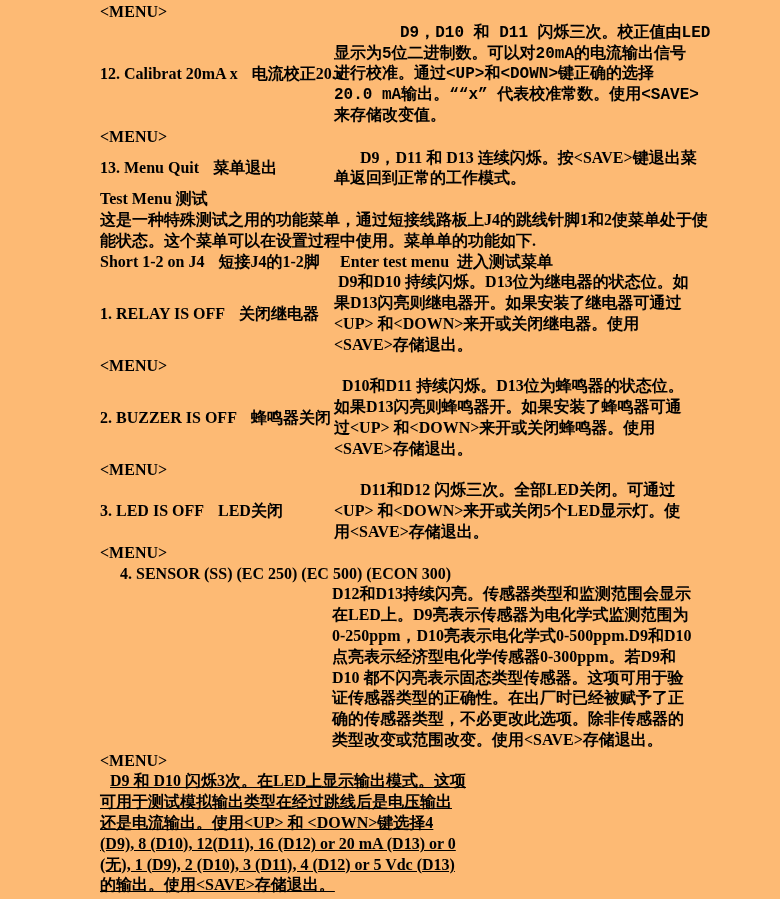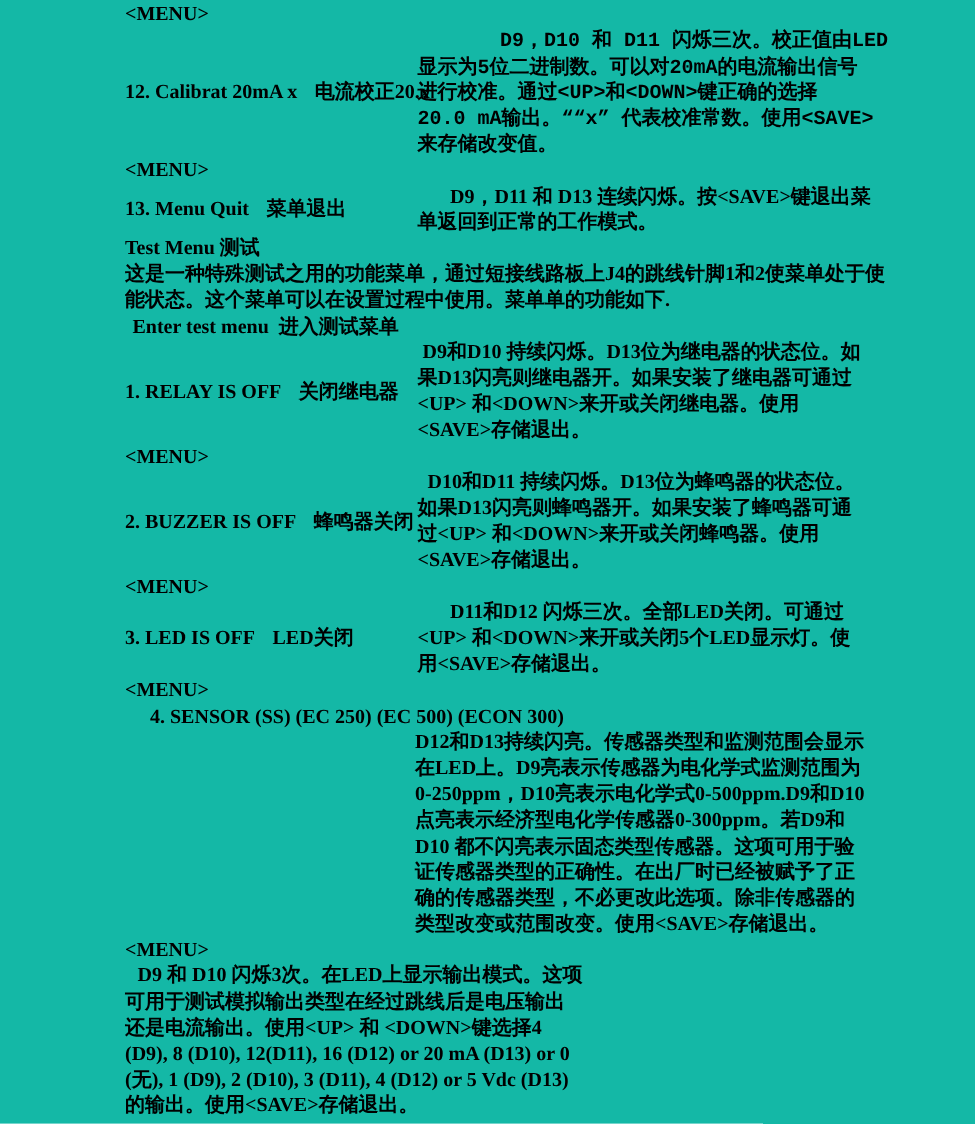"<MENU>" .page { background: #14b8a6 -> #fdba74 }
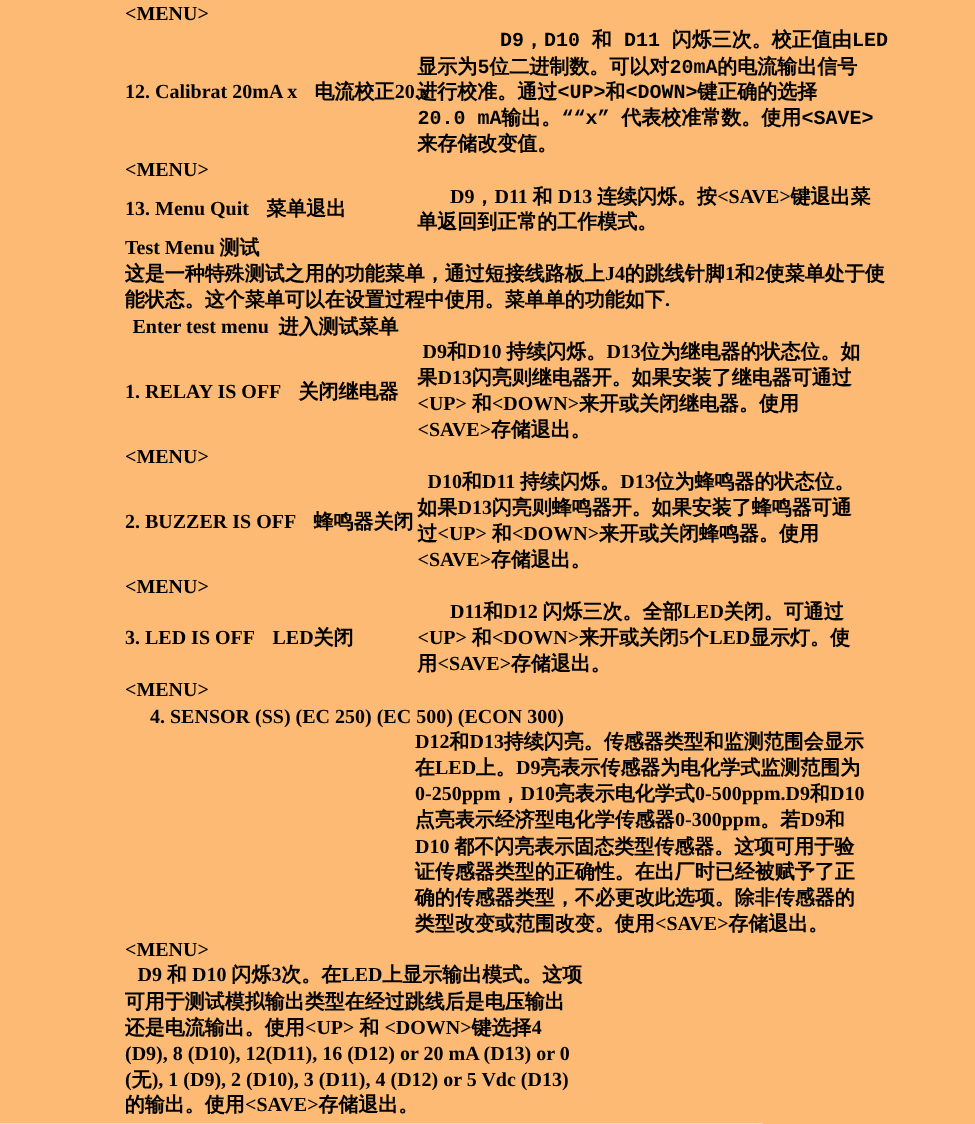"Short 1-2 on J4 短接J4的1-2脚" div.label { html: none -> <div> <span>Short 1-2 on J4</span><span>短接J4的1-2脚</span> </div> }
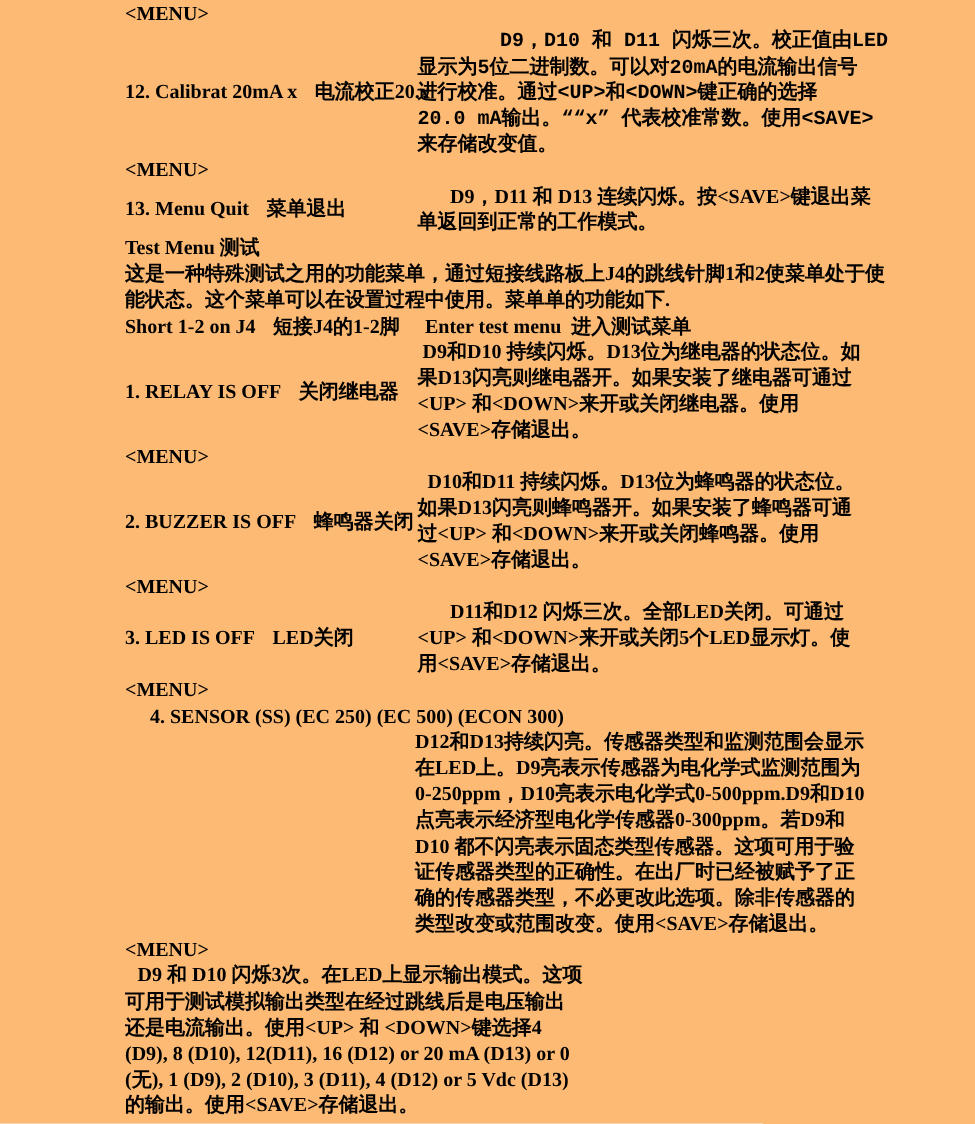"D9 和 D10 闪烁3次。在LED上显示输出模式。这项" .ind10 { text-decoration: none -> underline }
